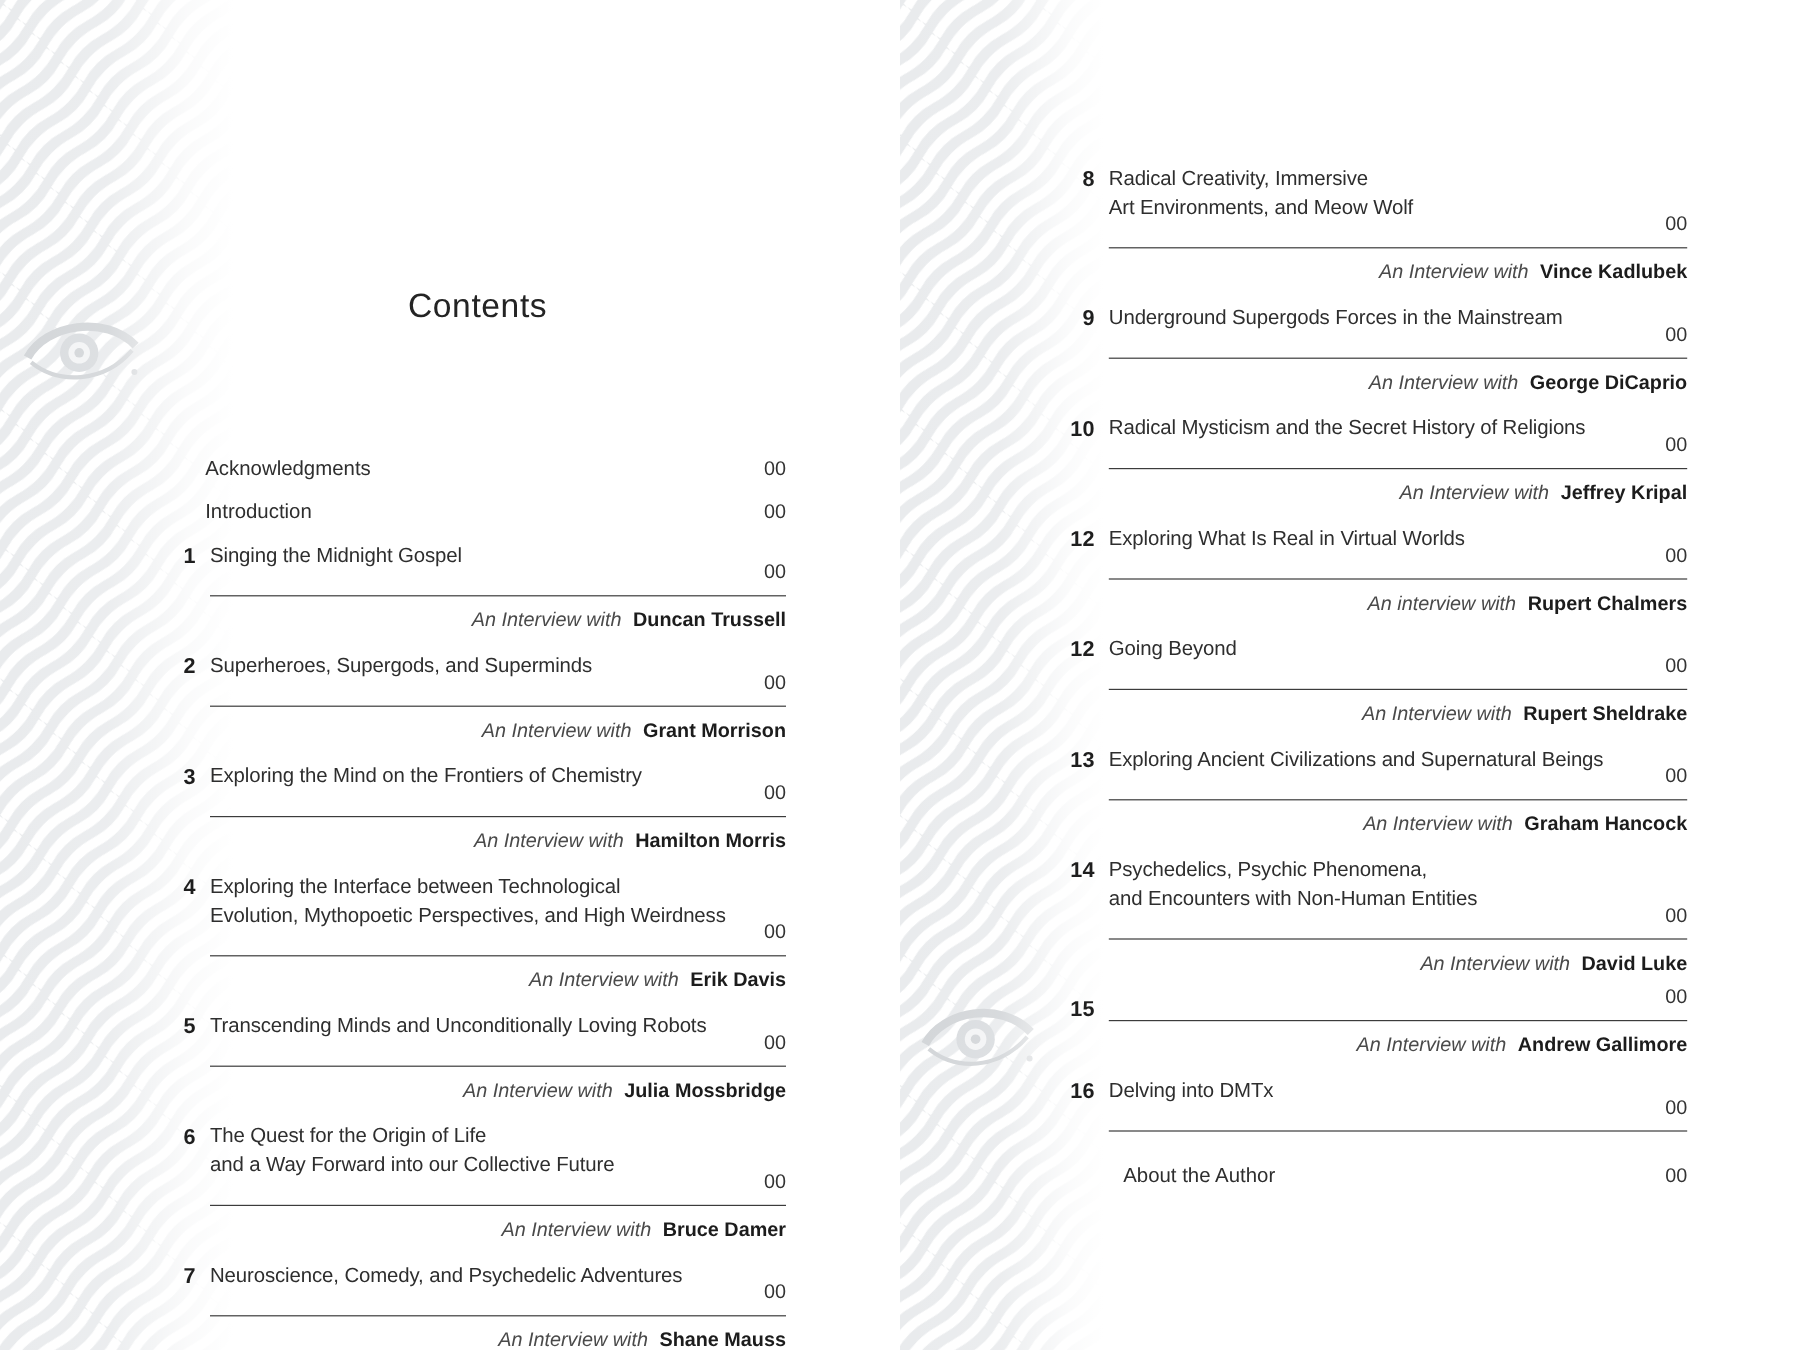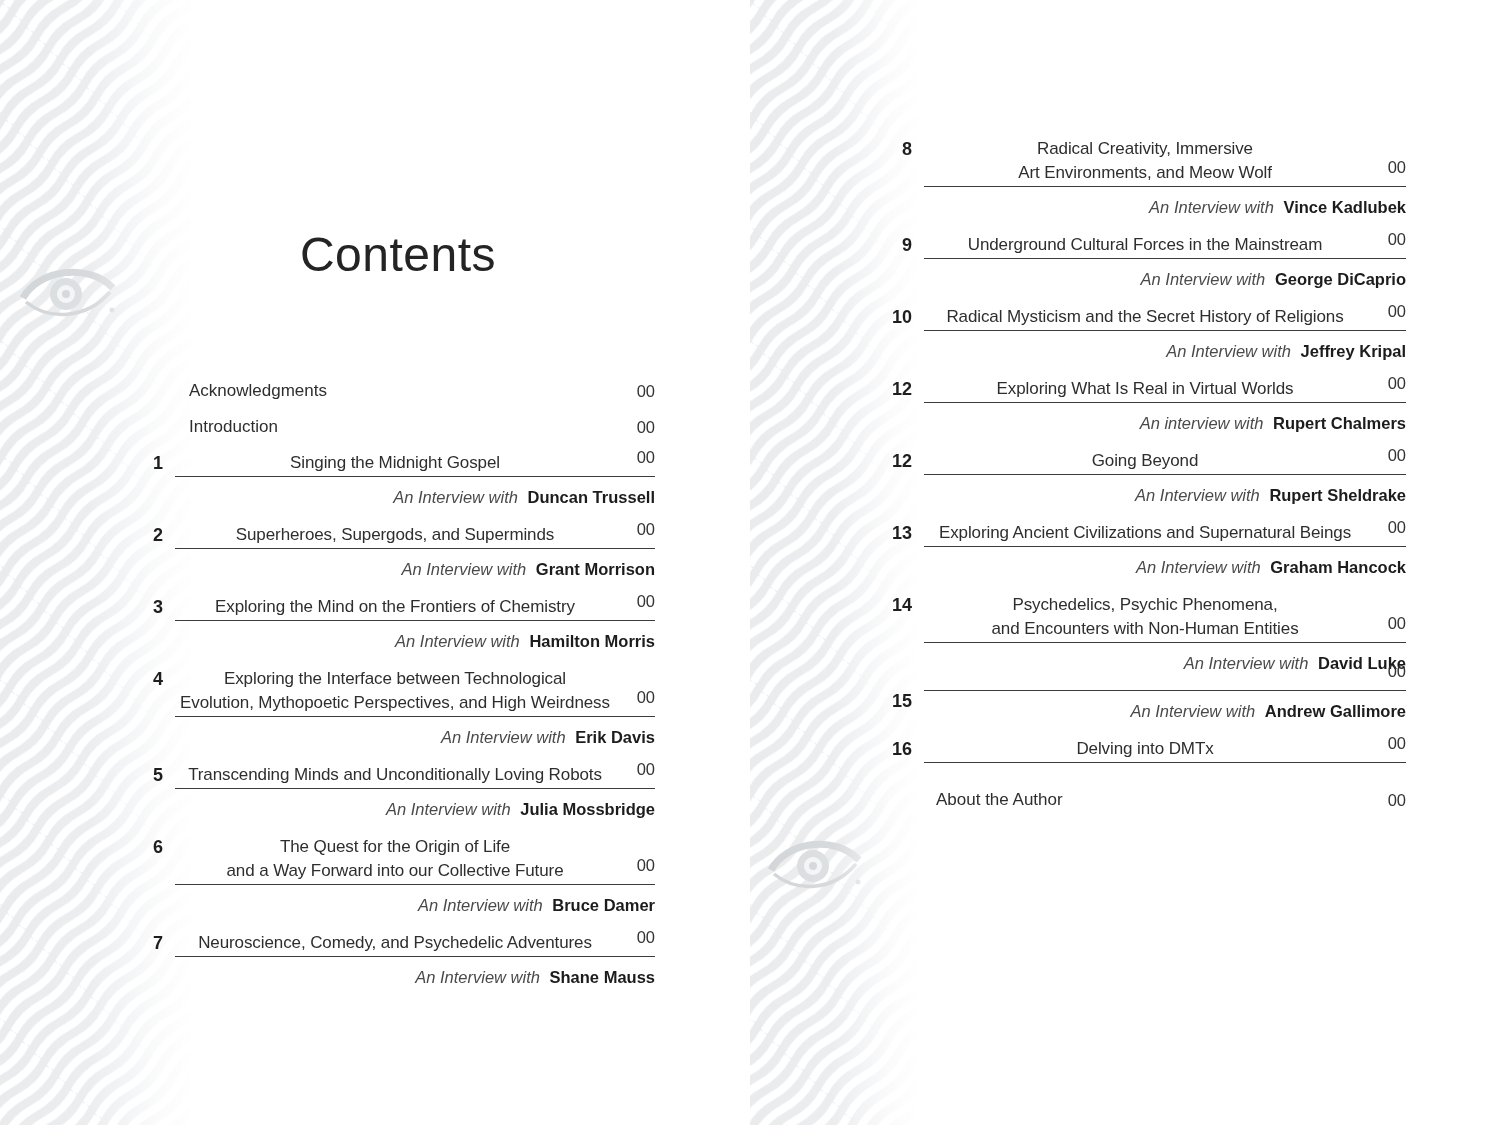"Radical Creativity, Immersive" .title-row { padding-bottom: 1px -> 21px; text-align: center -> none }
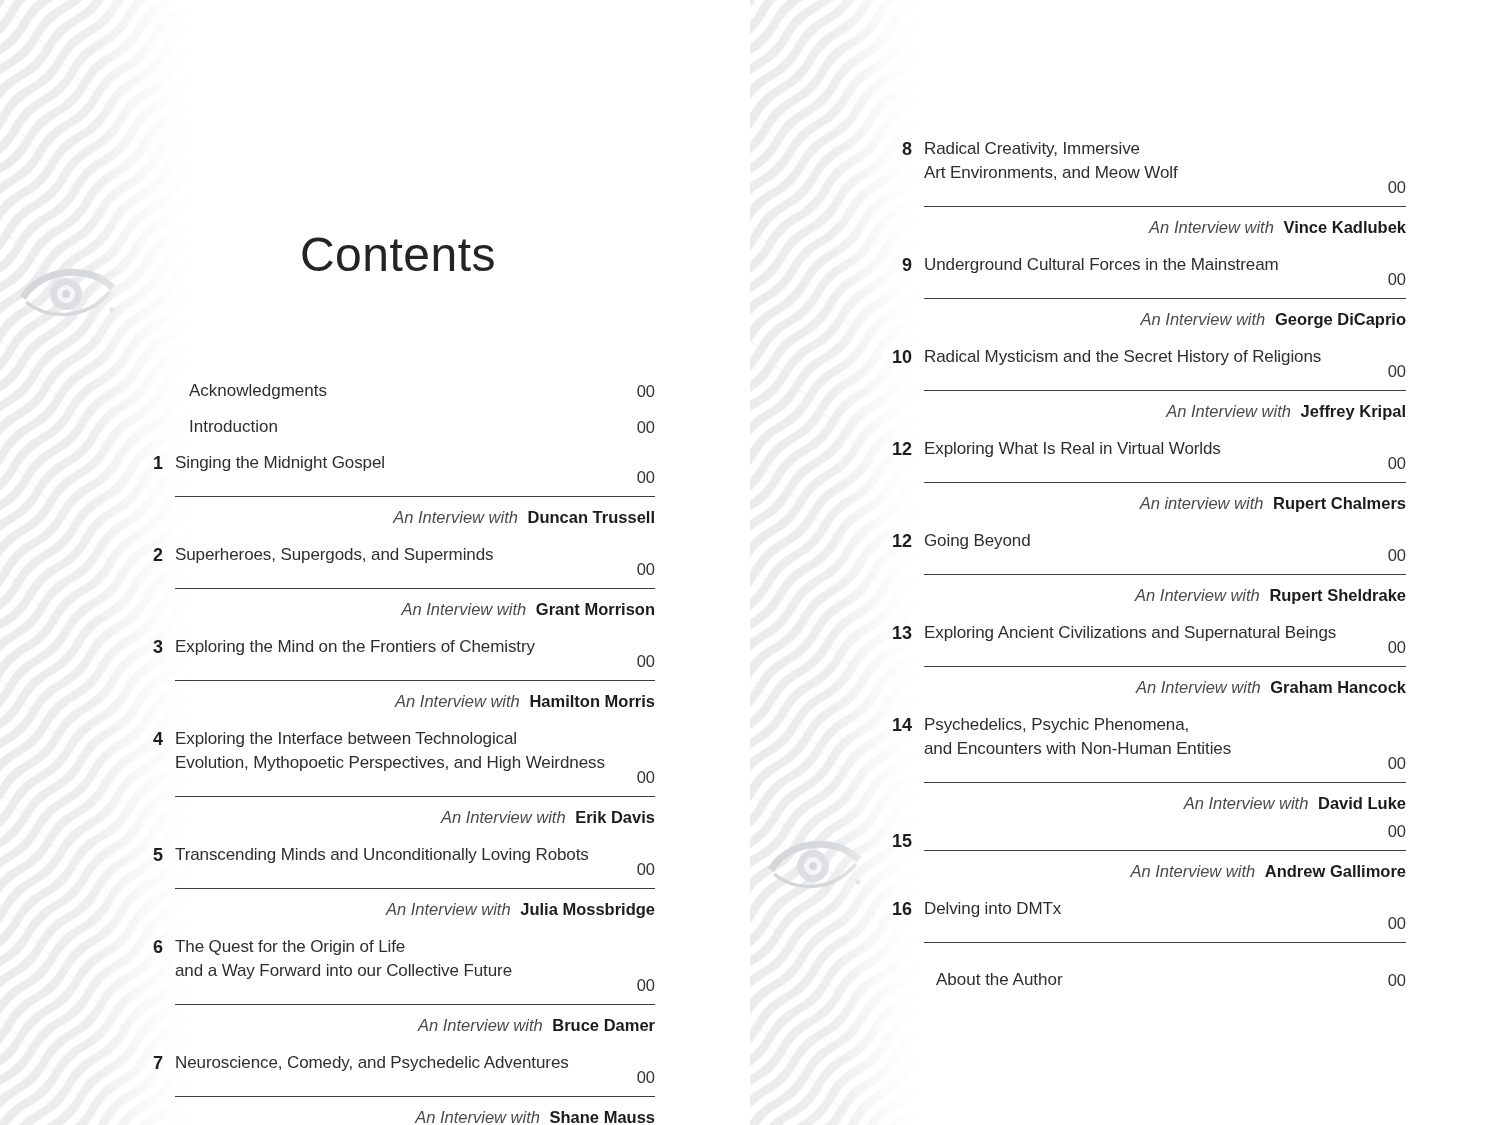"Contents" .contents-title { font-size: 48px -> 28px }
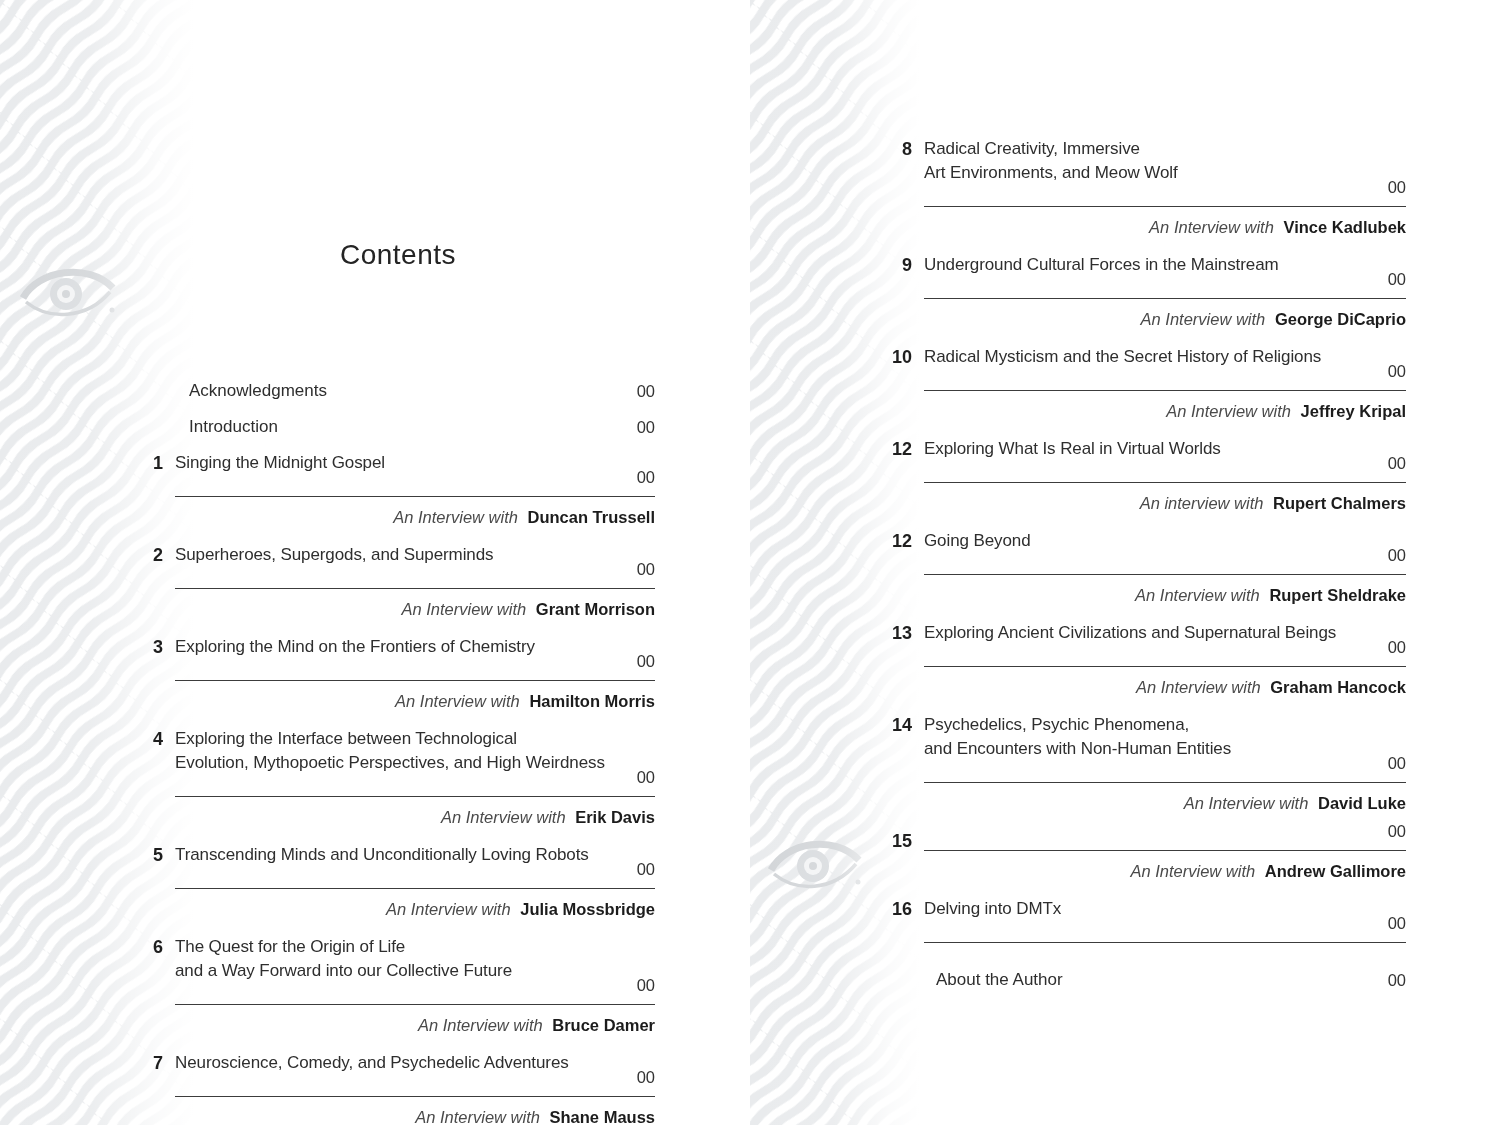"Underground Cultural Forces in the" span.ch-title { text: Cultural -> Supergods }
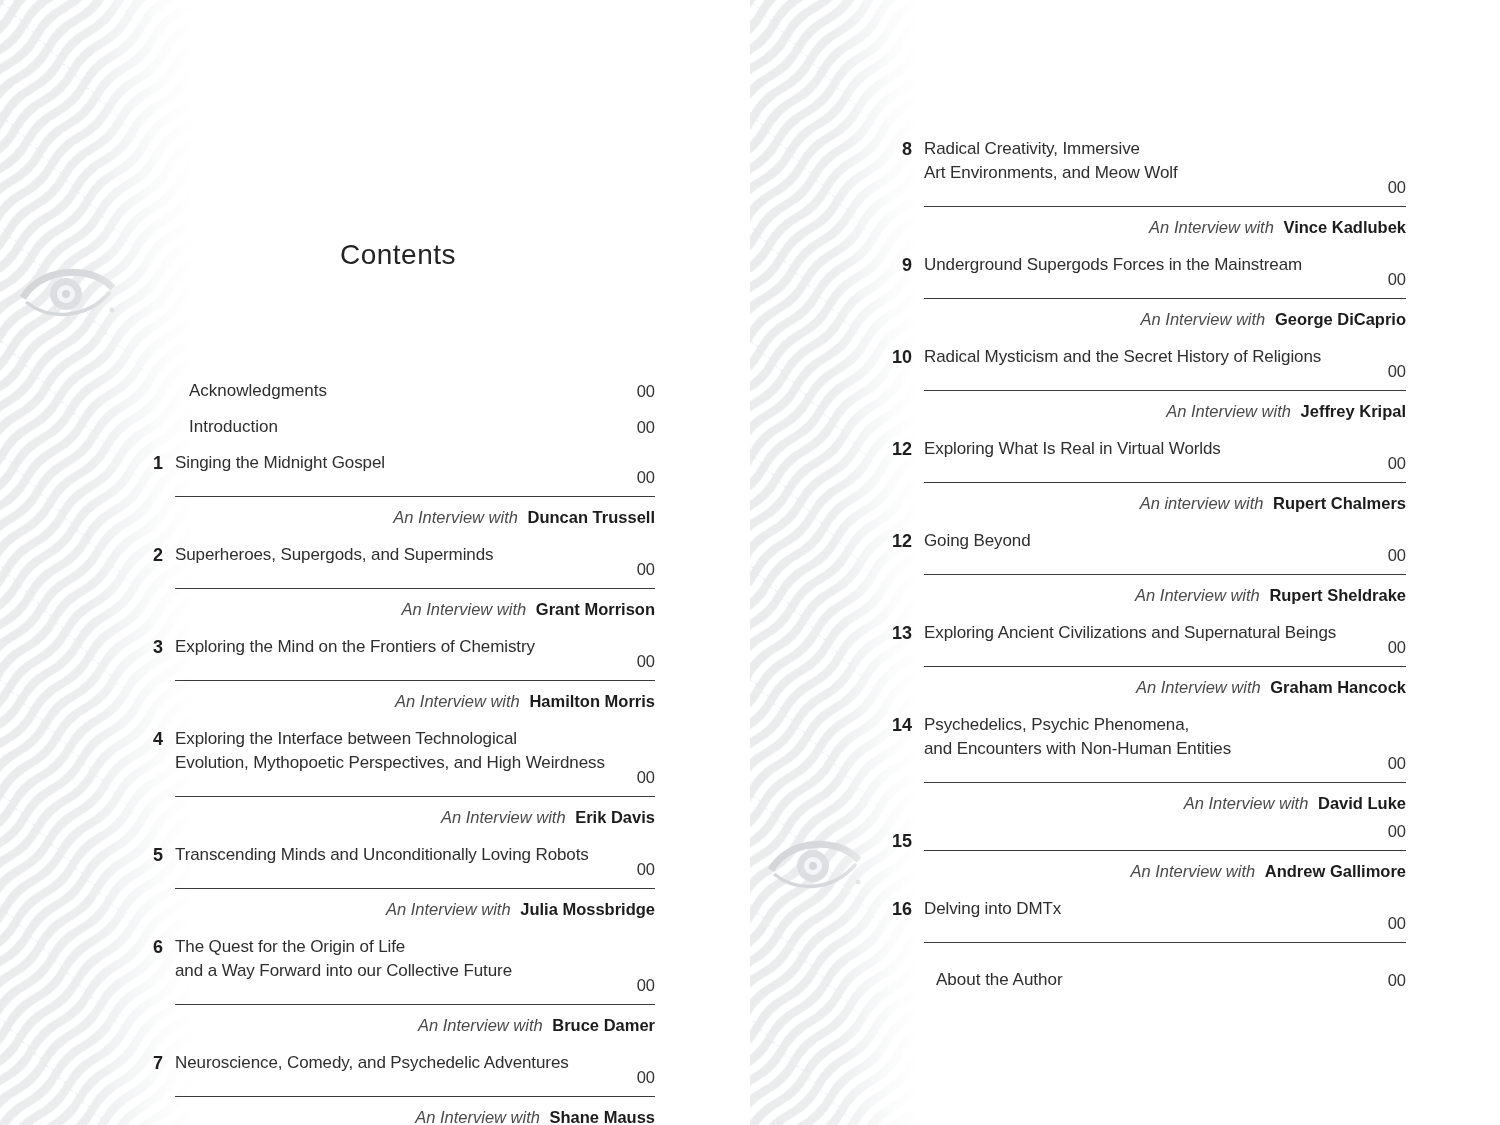"Acknowledgments" .front-matter { margin-left: 48px -> 30px }
